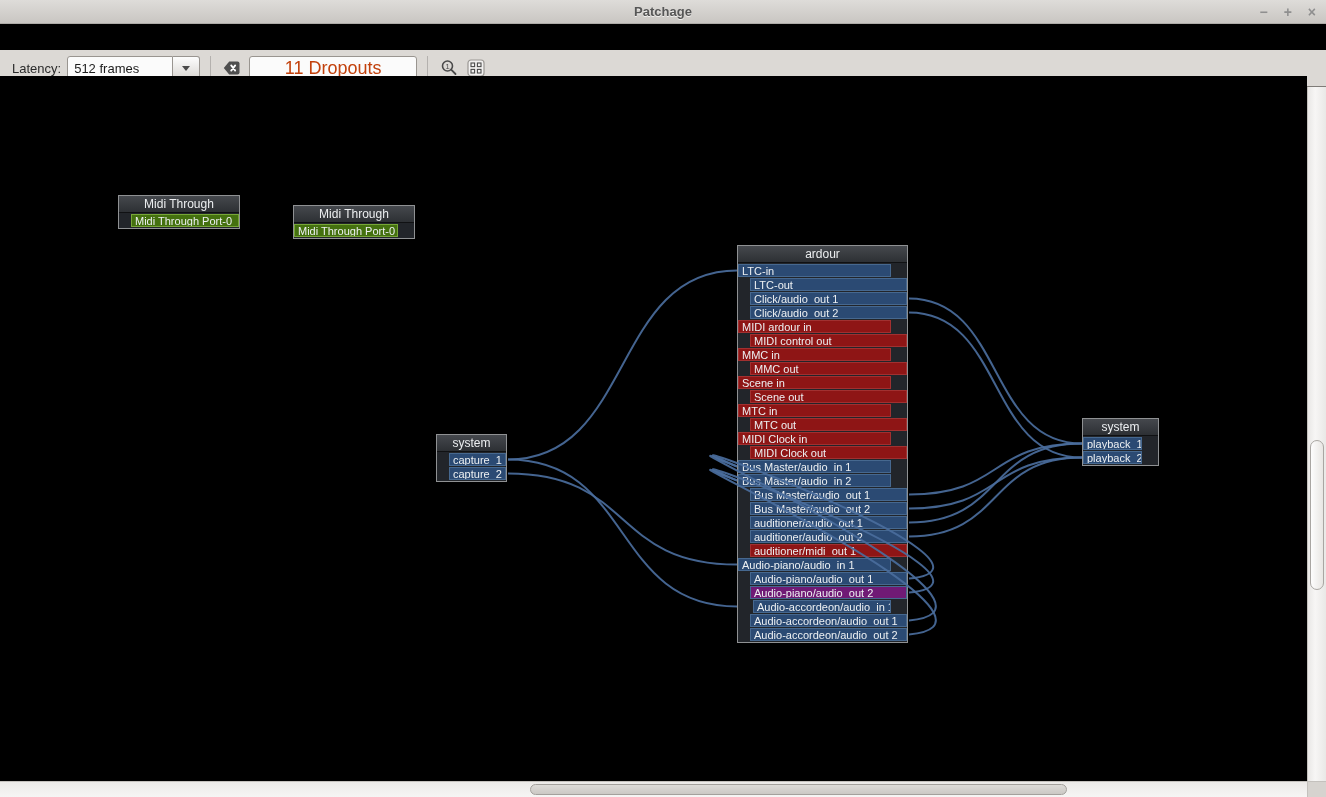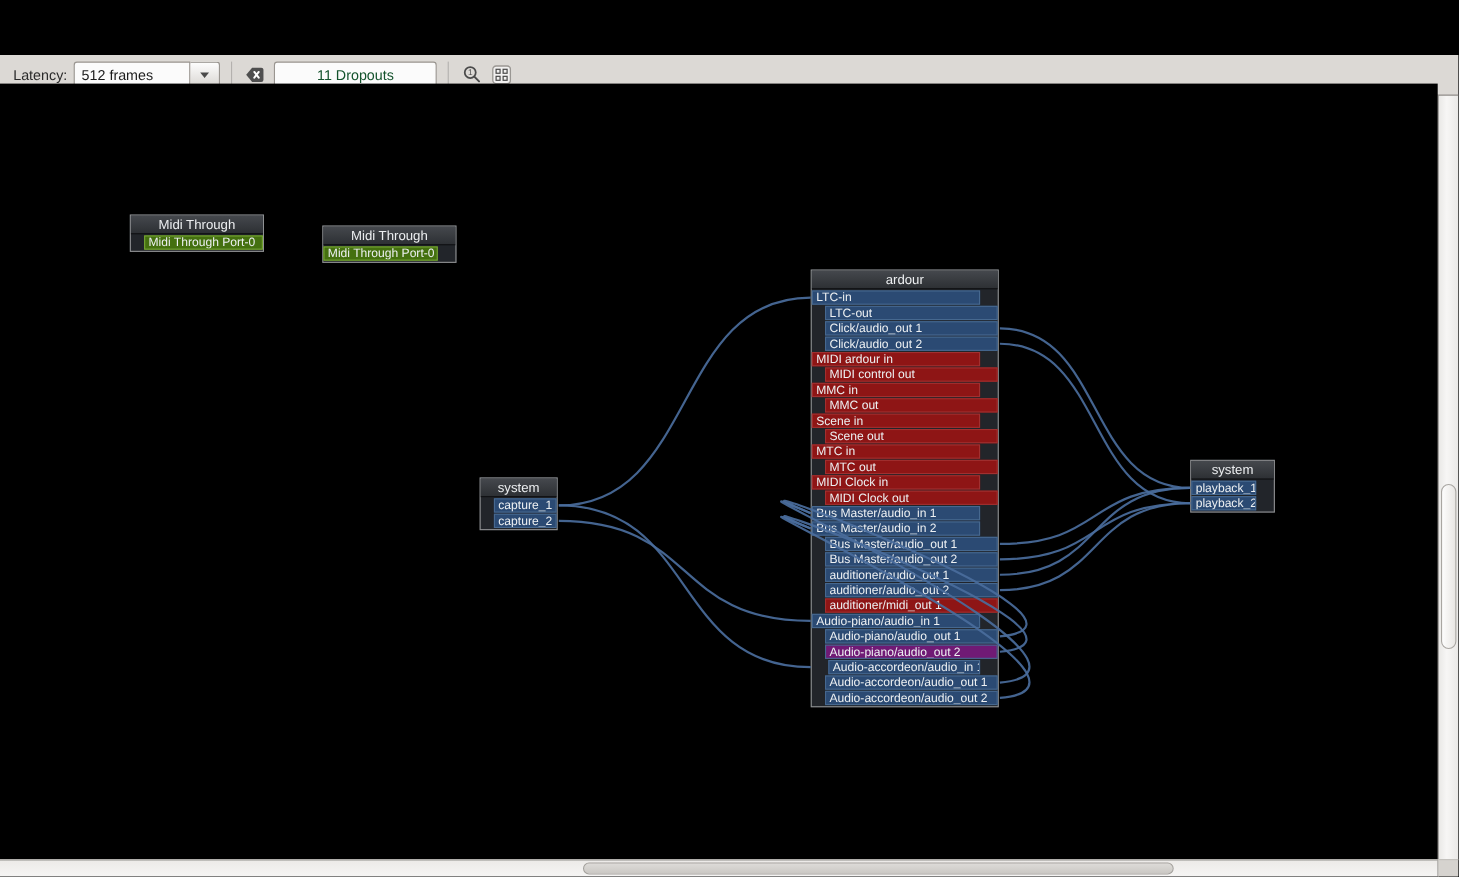"Patchage" div { html: none -> <div> <span>Patchage</span> <div> <span>−</span> <span>+</span> <span>×</span> </div> </div> }
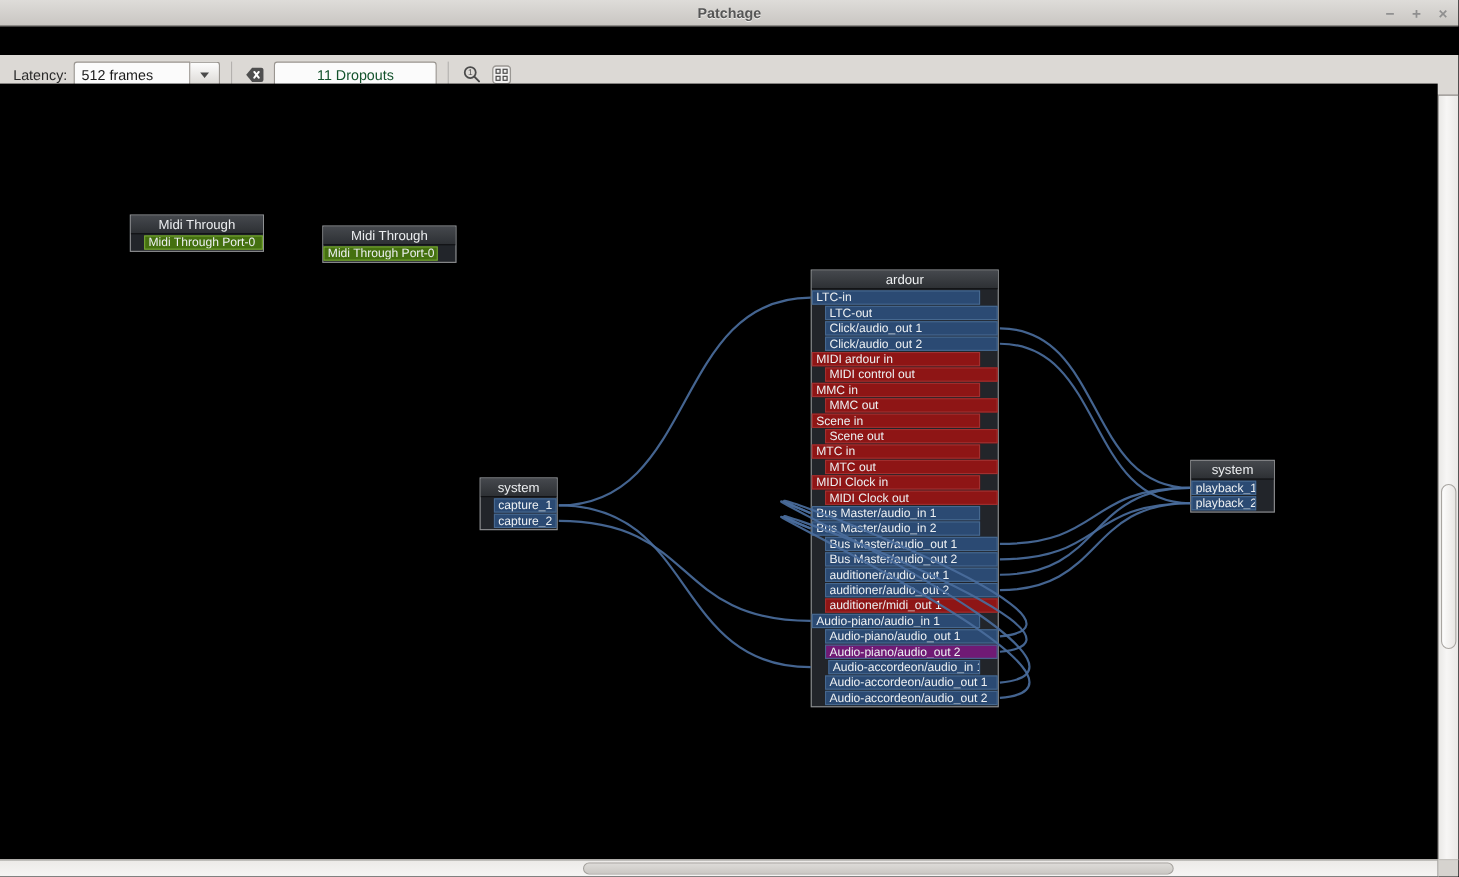"11 Dropouts" #dropouts-box { color: #14532d -> #c2410c; font-size: 13px -> 18px; width: 148px -> 168px }
